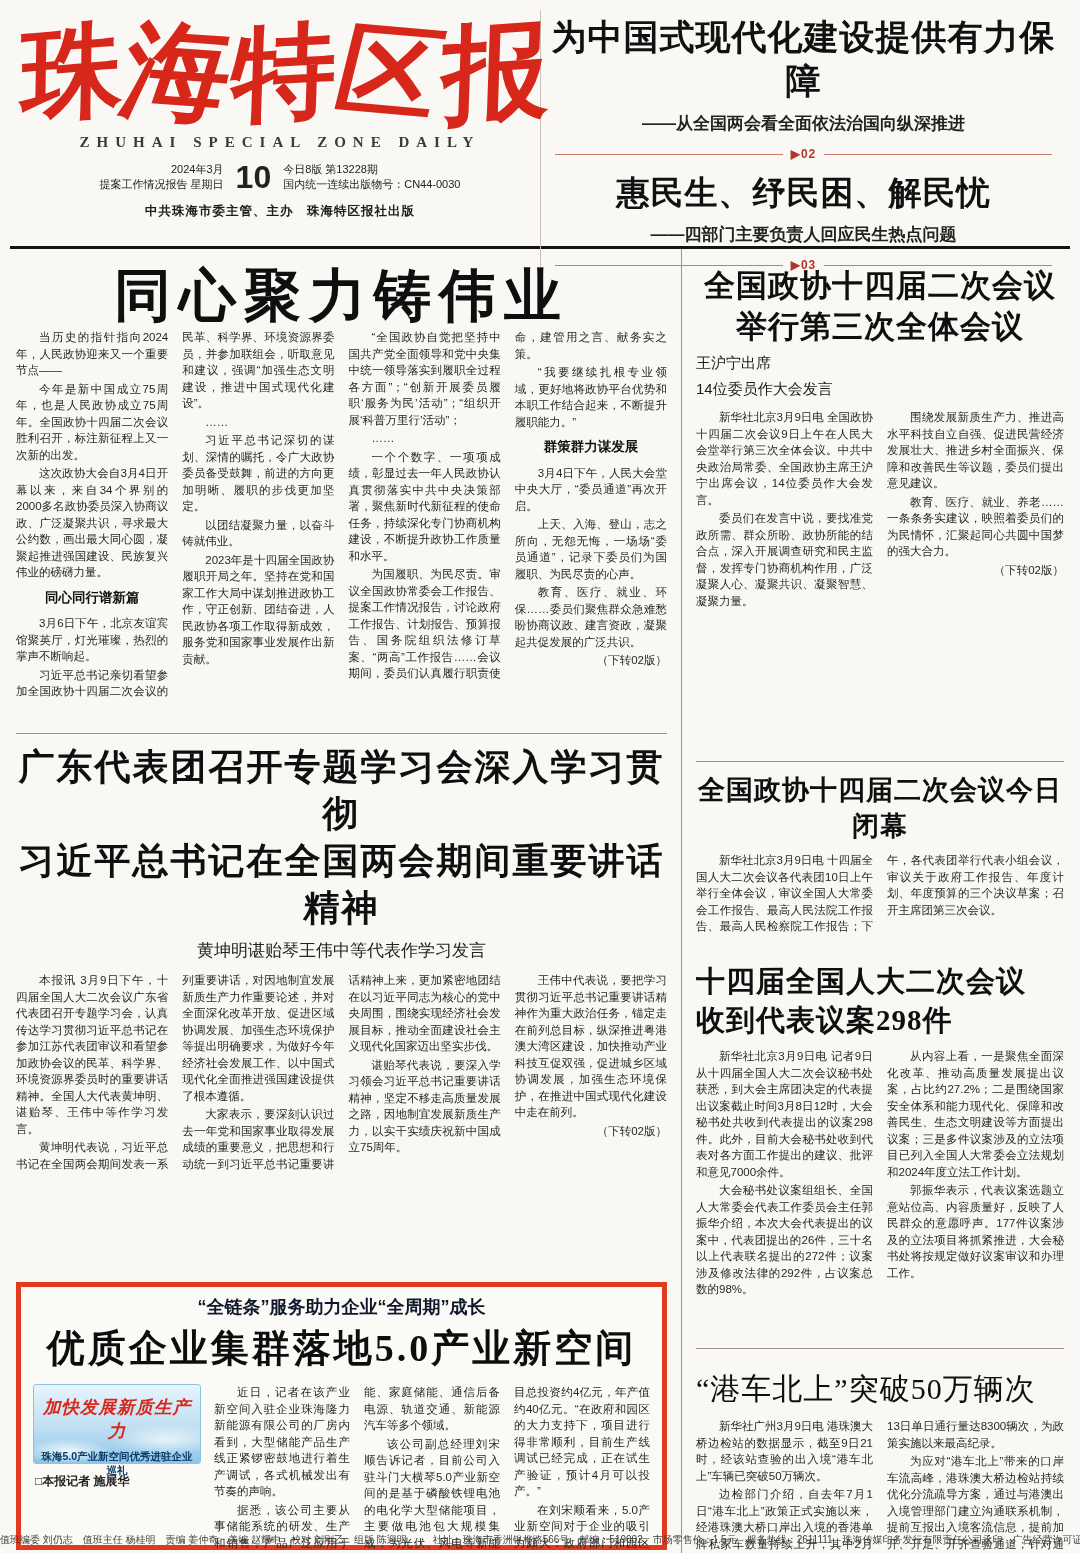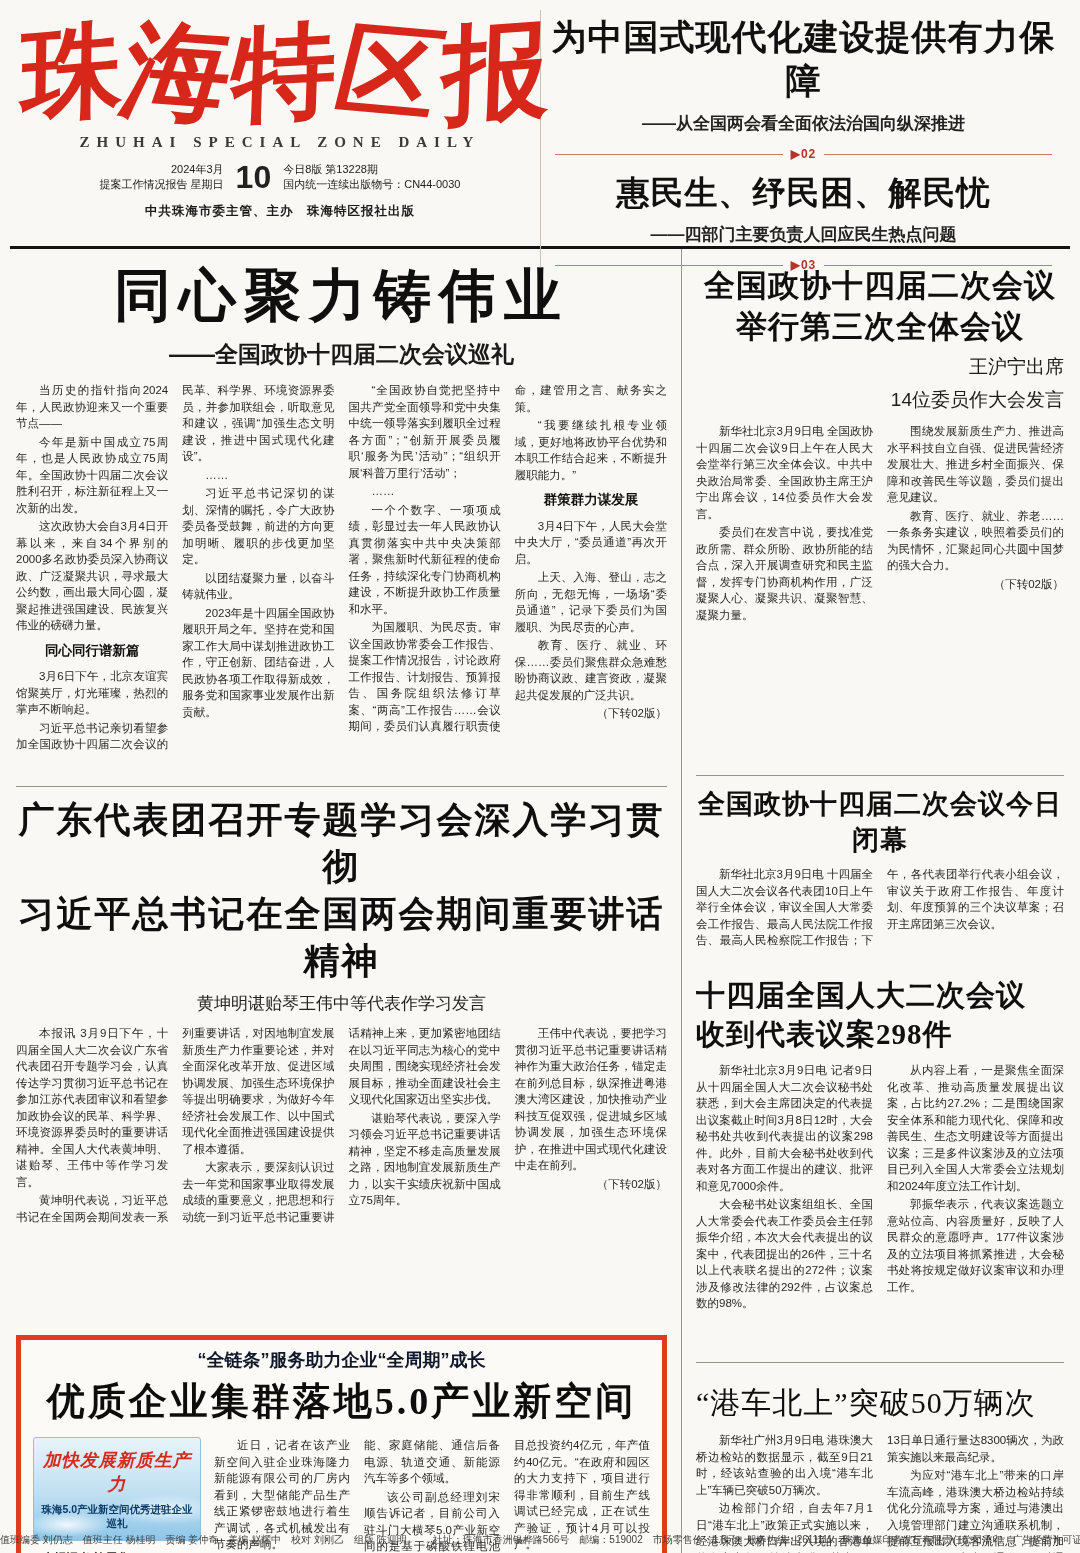"——全国政协十四届二次会议巡礼" div.lead-sub { html: <div>——全国政协十四届二次会议巡礼</div> -> none }
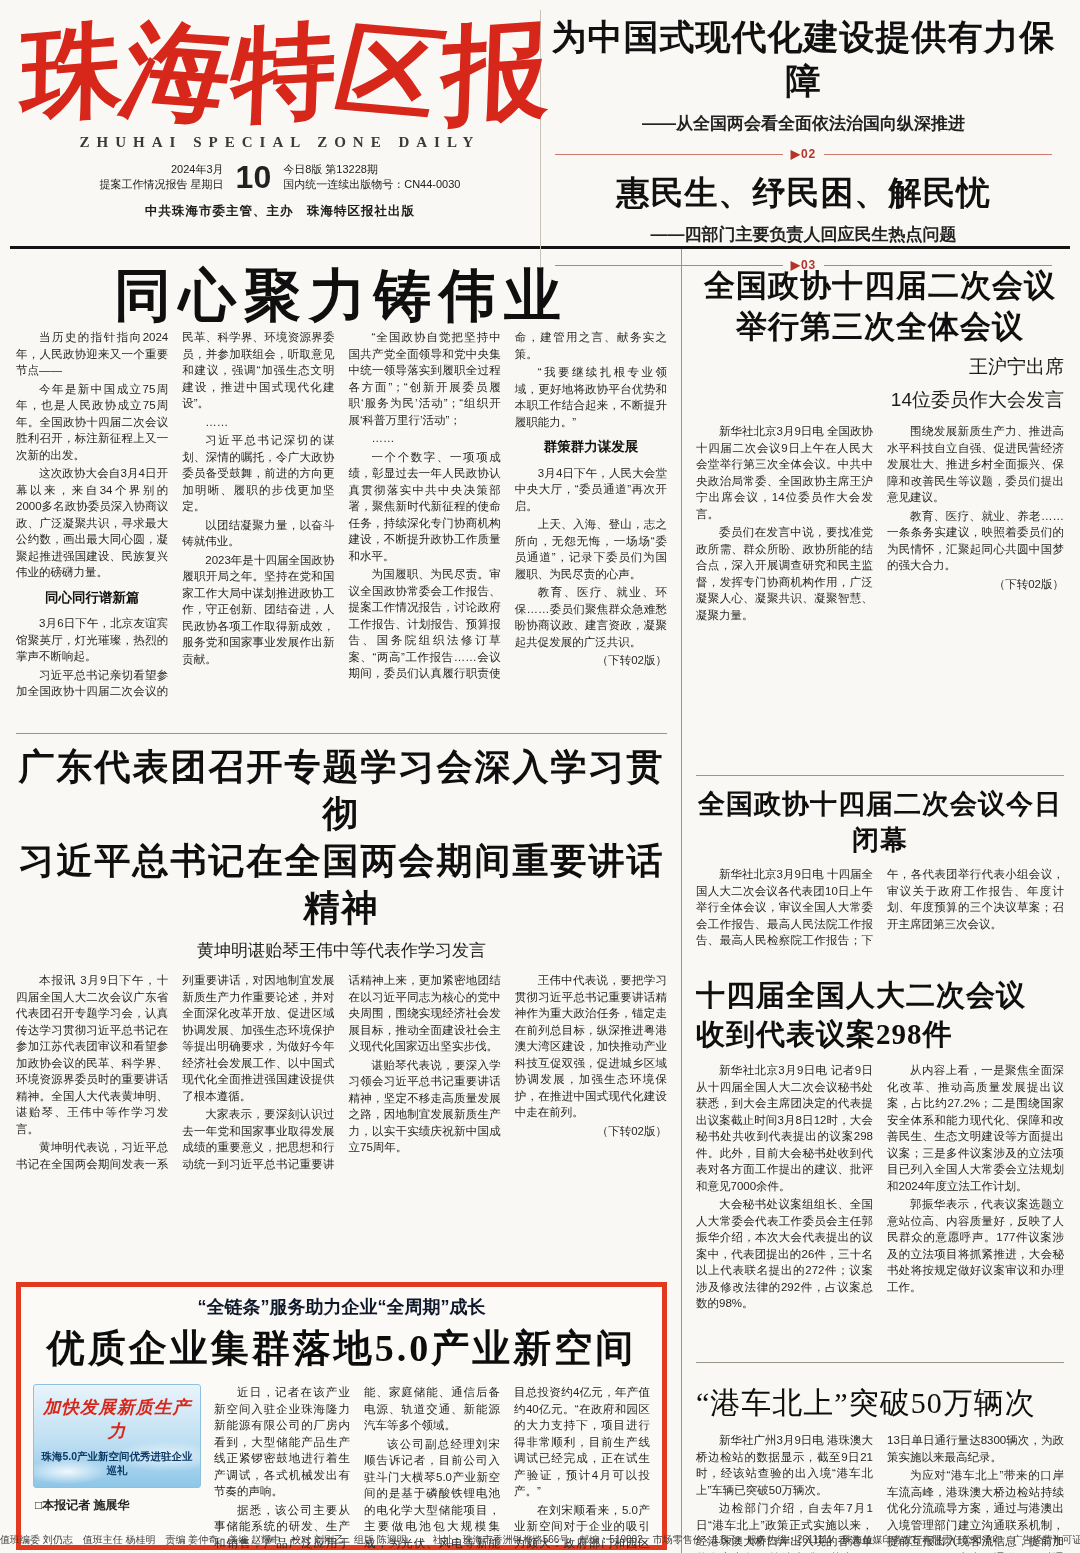"王沪宁出席" .rA-deck { font-size: 19px -> 15px; text-align: right -> left }
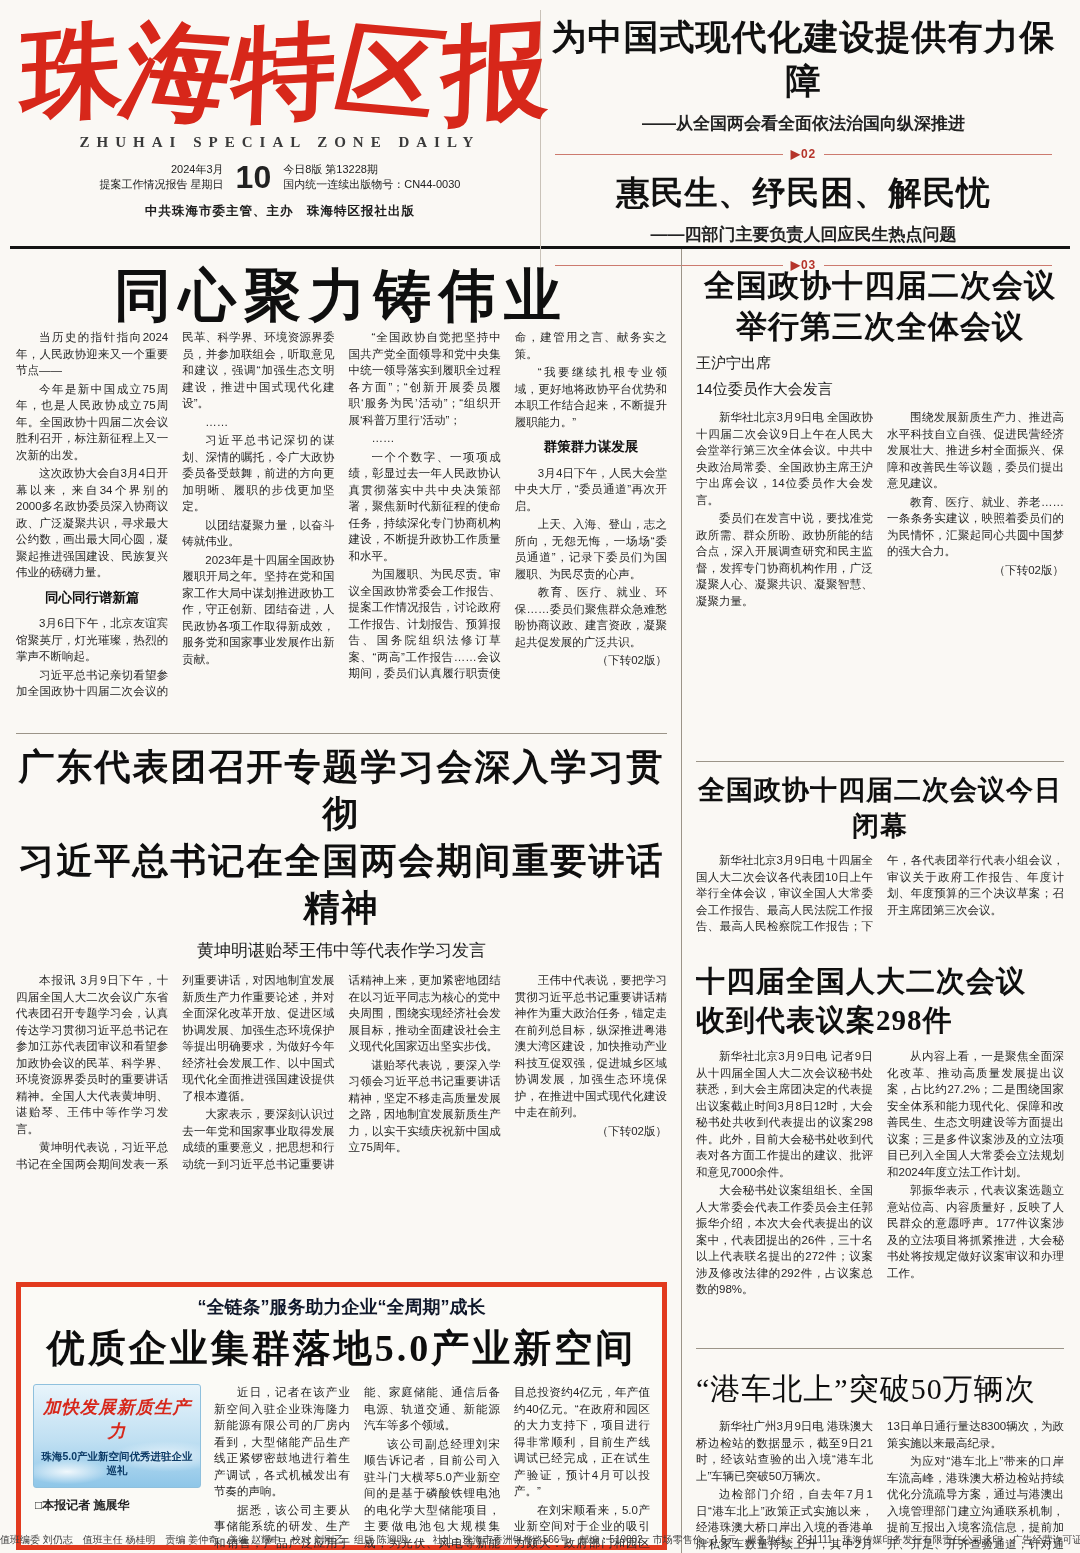"加快发展新质生产力" .badge { height: 104px -> 80px }
